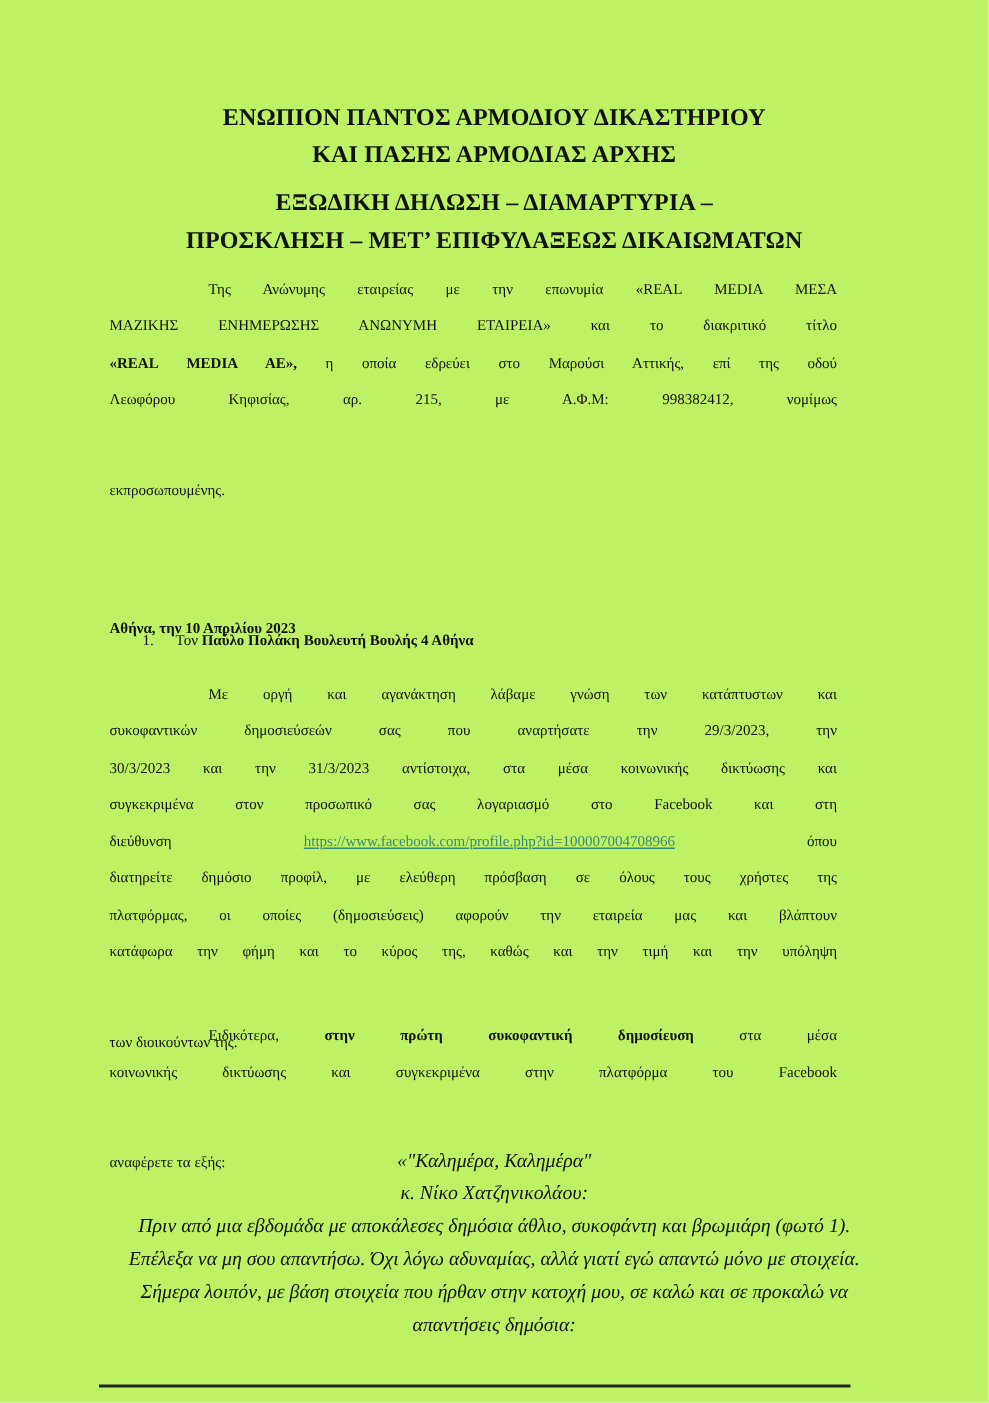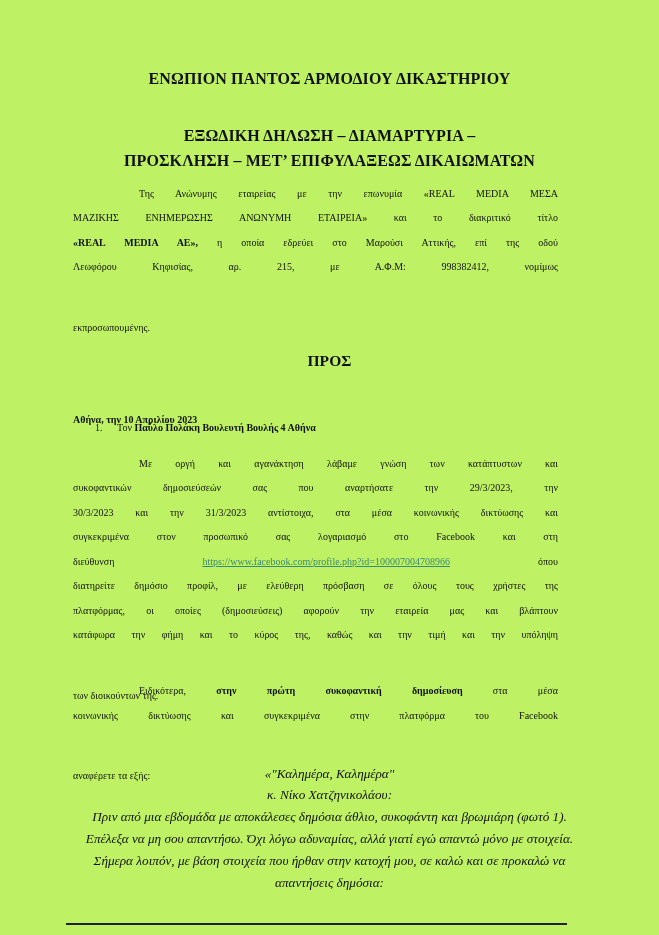"ΚΑΙ ΠΑΣΗΣ ΑΡΜΟΔΙΑΣ ΑΡΧΗΣ" div.heading { html: none -> <div>ΚΑΙ ΠΑΣΗΣ ΑΡΜΟΔΙΑΣ ΑΡΧΗΣ</div> }
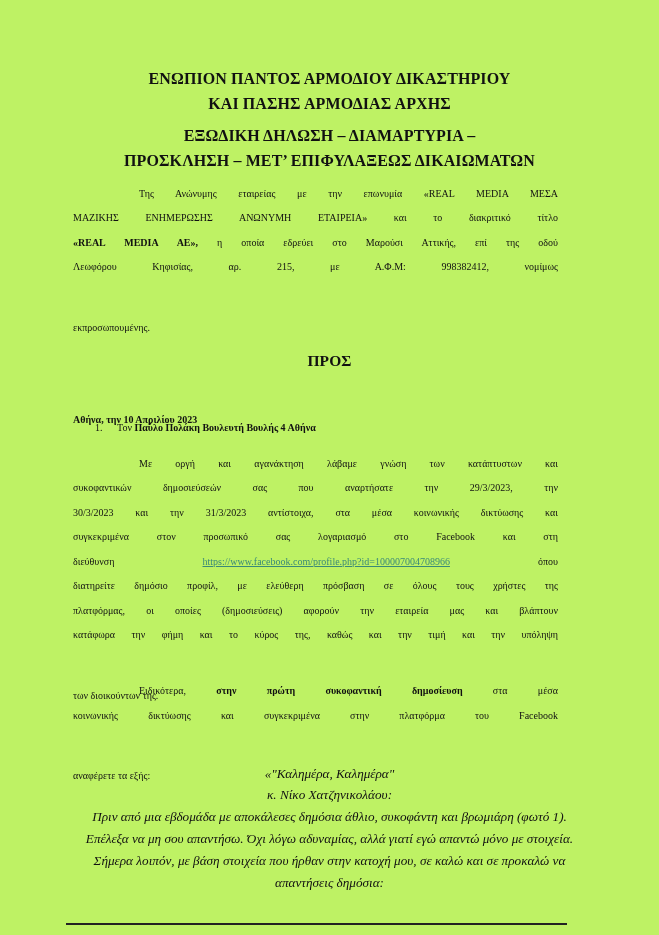"ΠΡΟΣ" div.heading { html: <div>ΠΡΟΣ</div> -> none }
